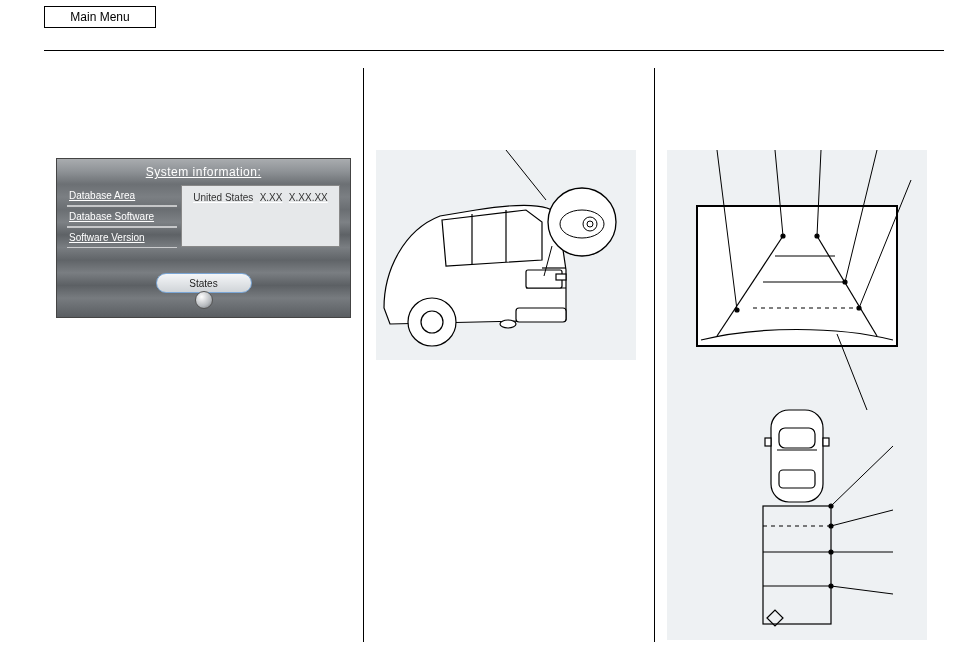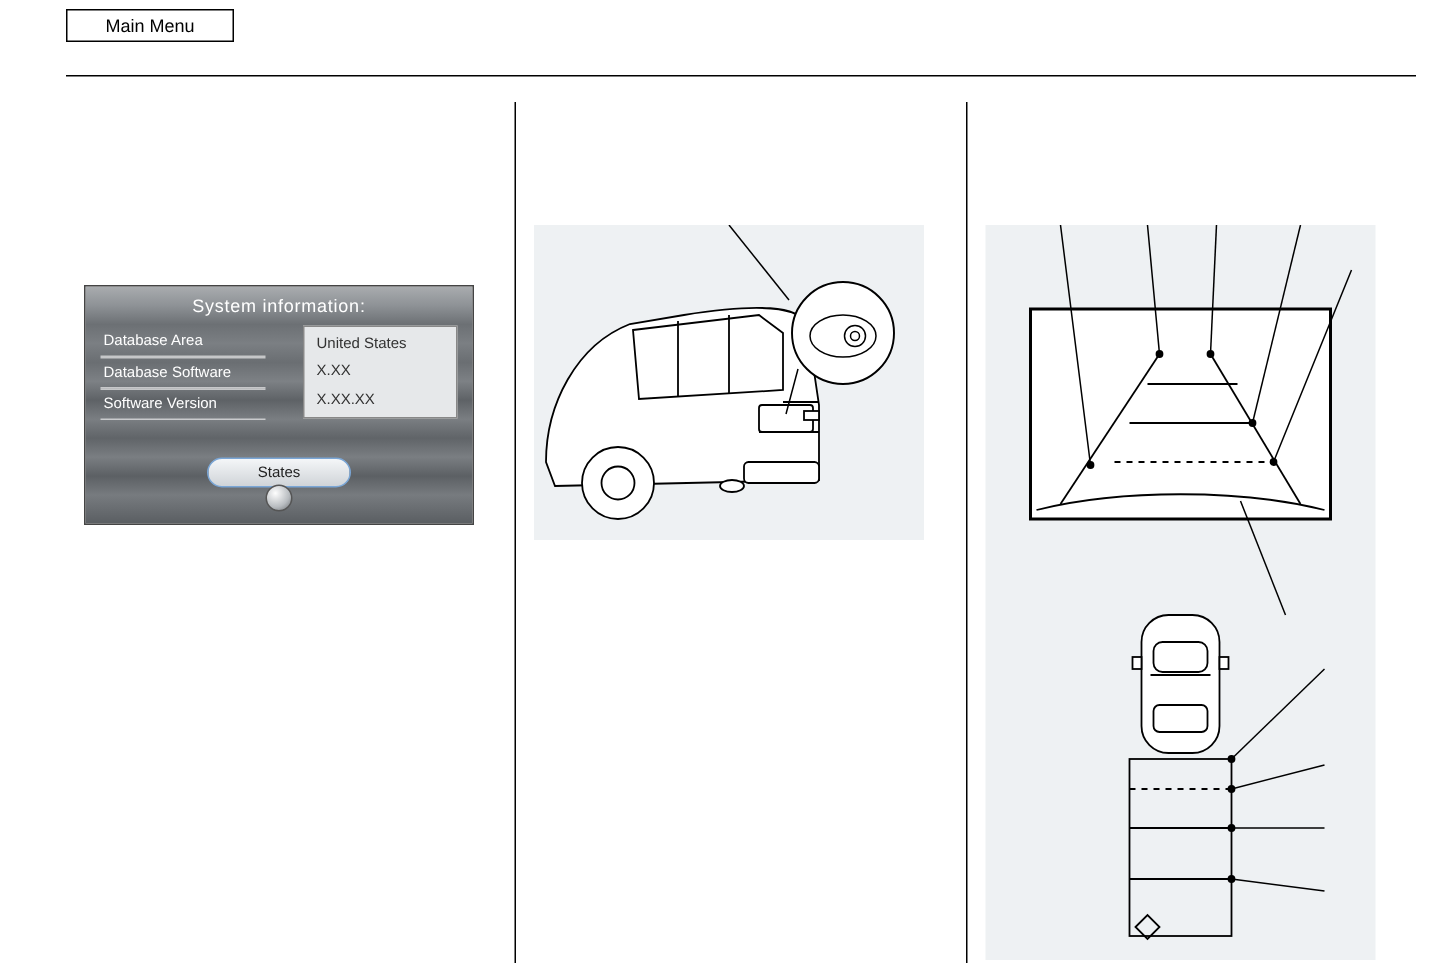"System information:" .navscreen { margin-top: 112px -> 80px; text-decoration: none -> underline; width: 260px -> 295px }
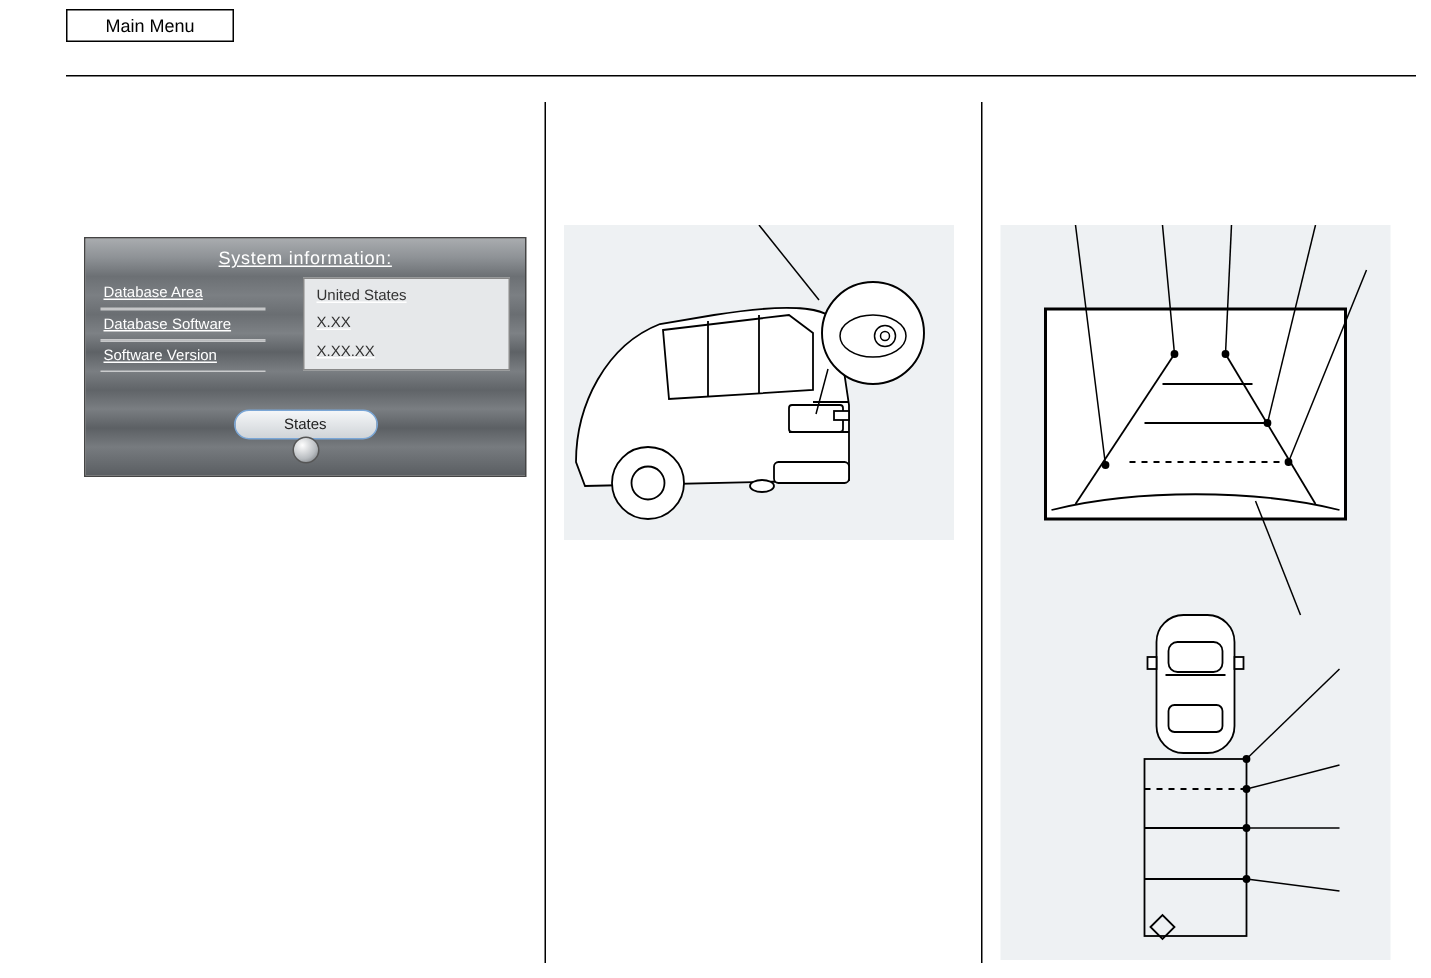"Database Area" div.infobox { gap: 21px -> none }
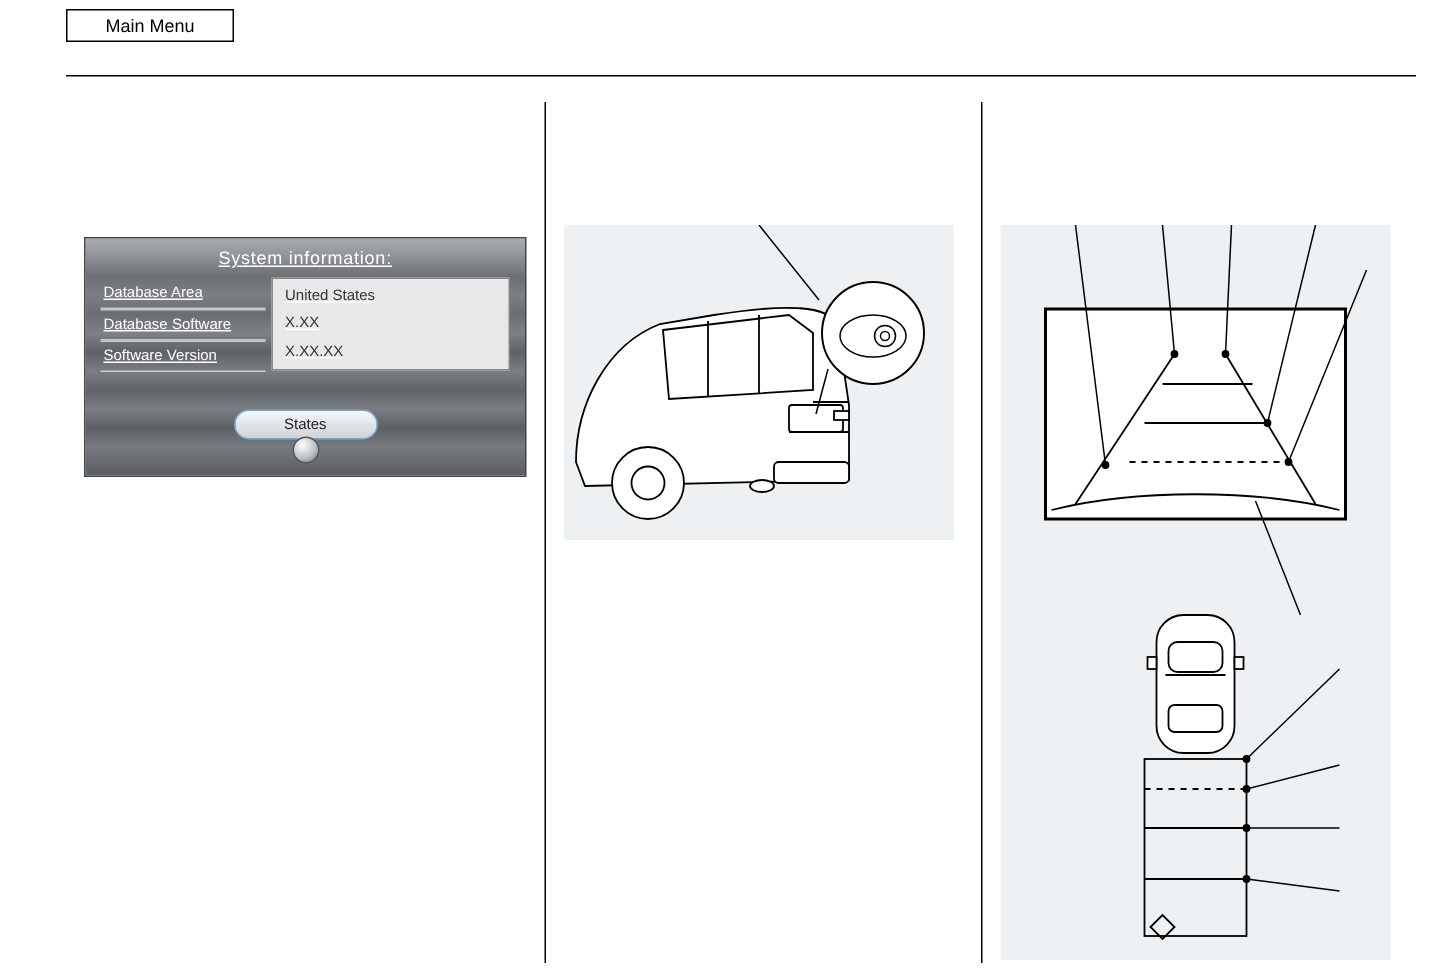"United States" .valbox { flex-direction: column -> row }
